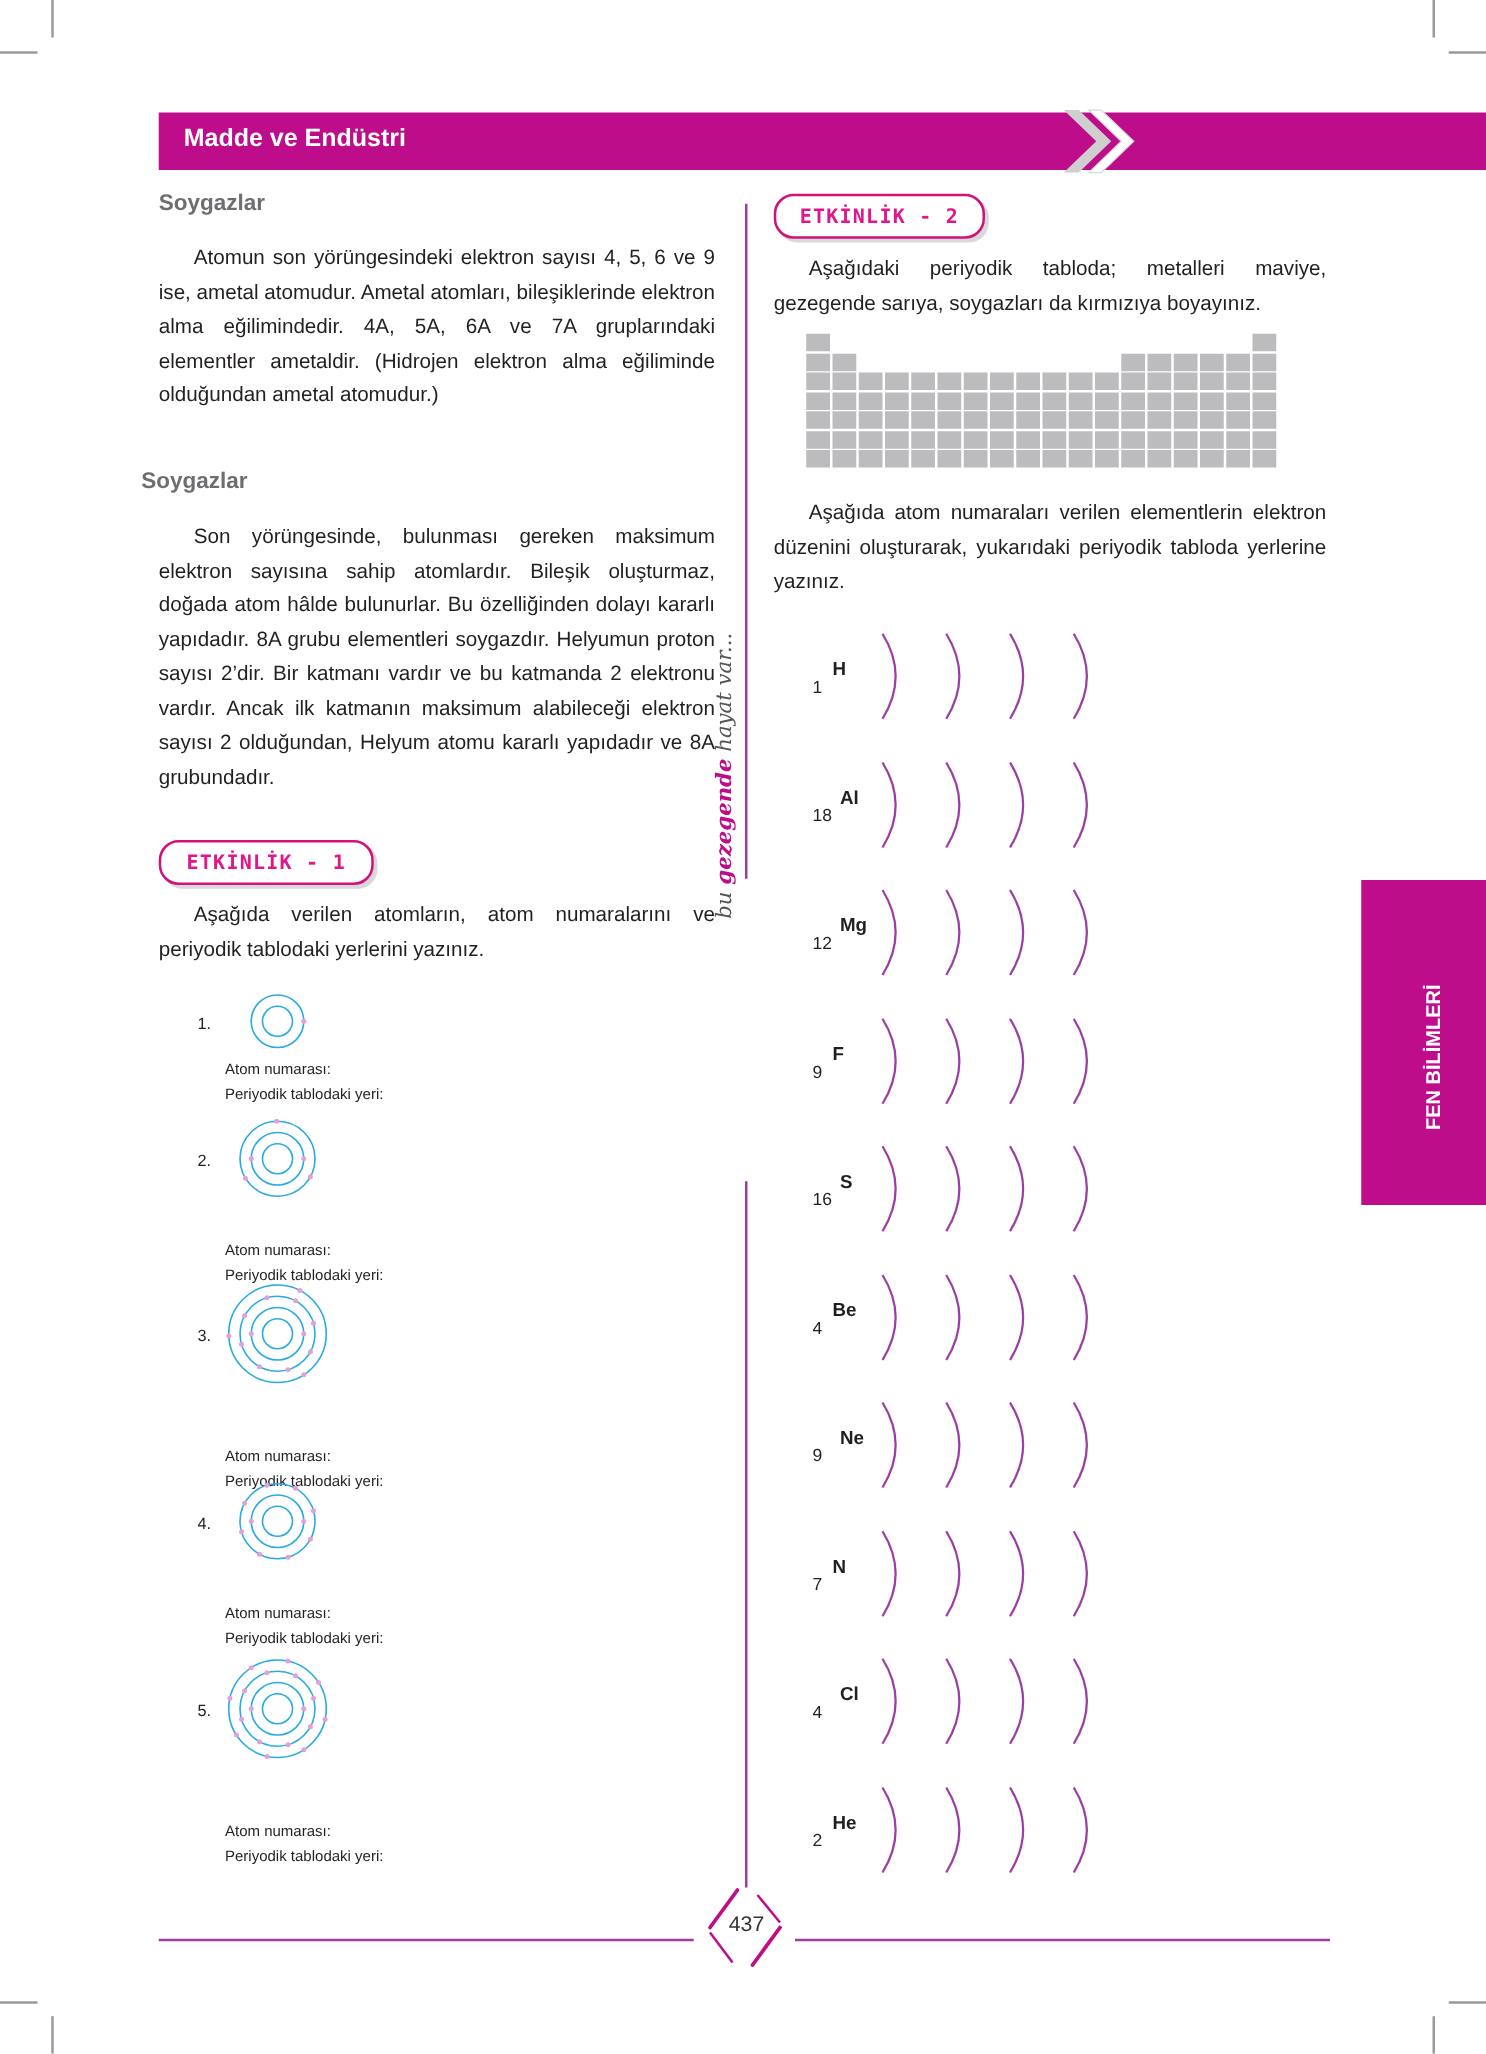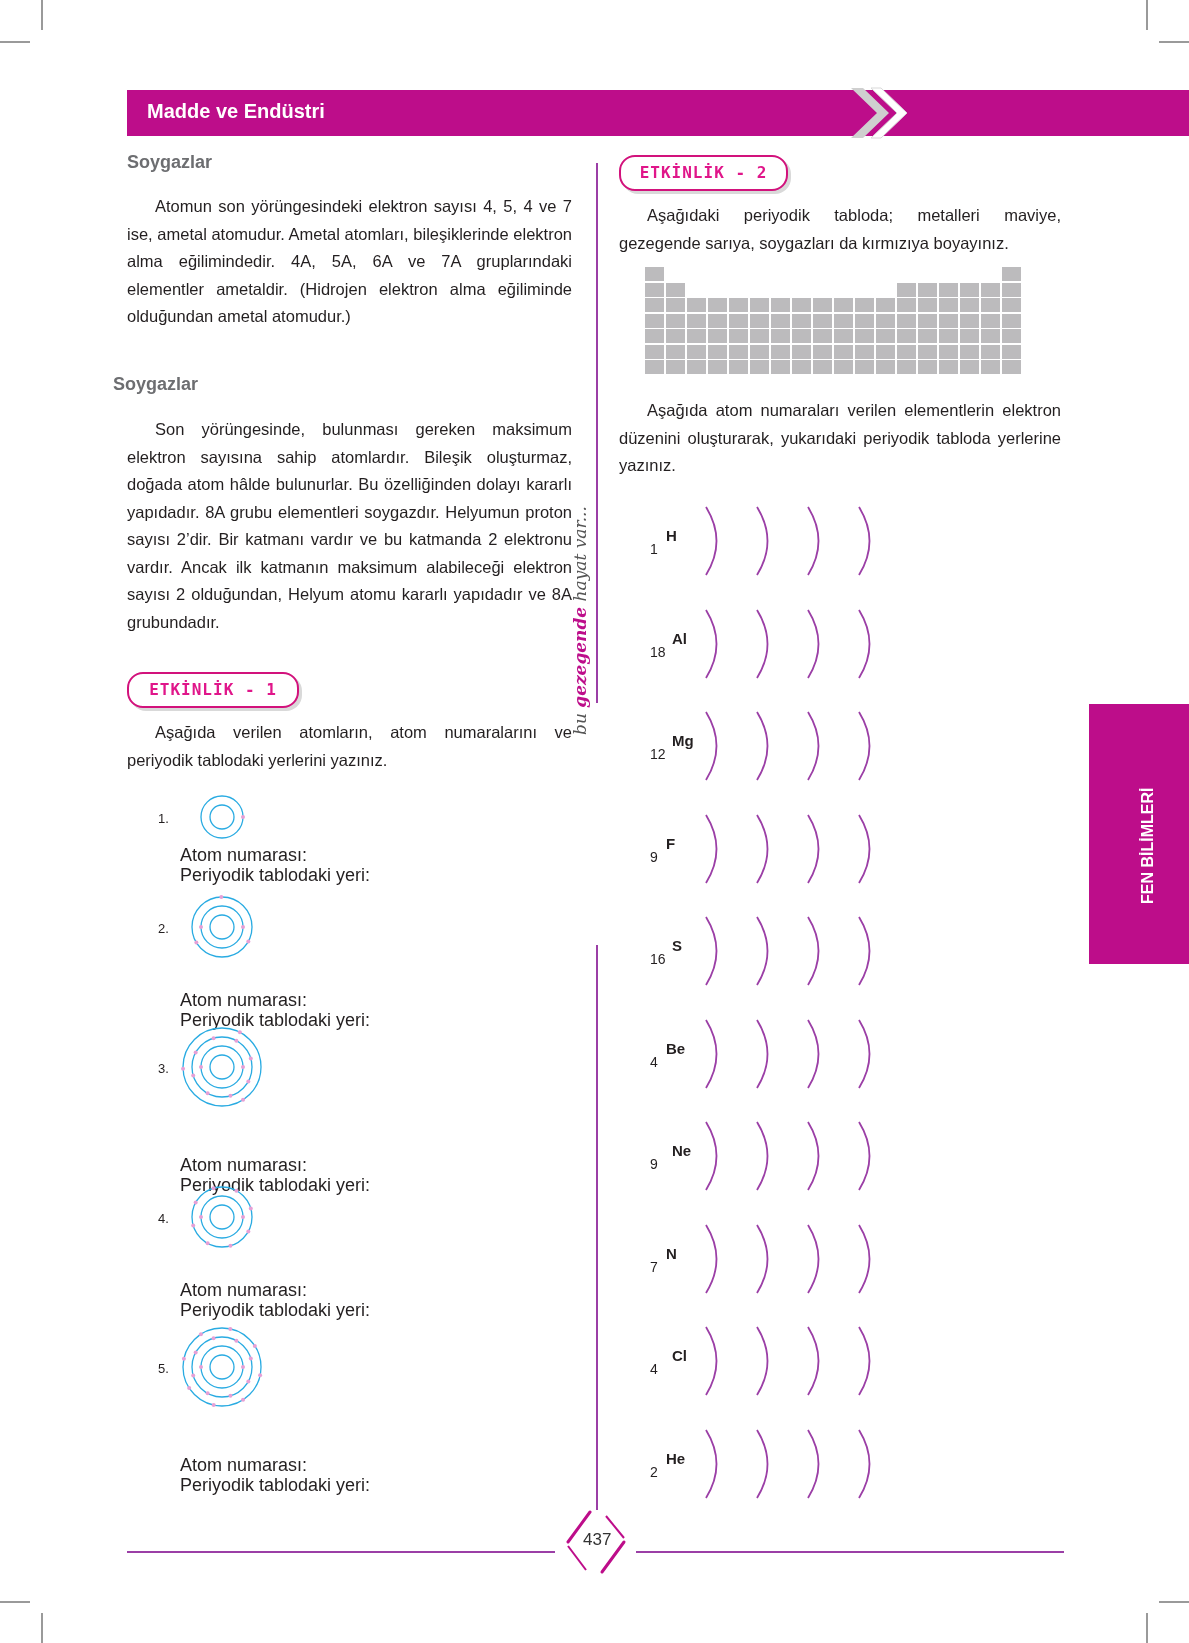"Atomun son yörüngesindeki elektron" span { text: 4 ve 7 -> 6 ve 9 }
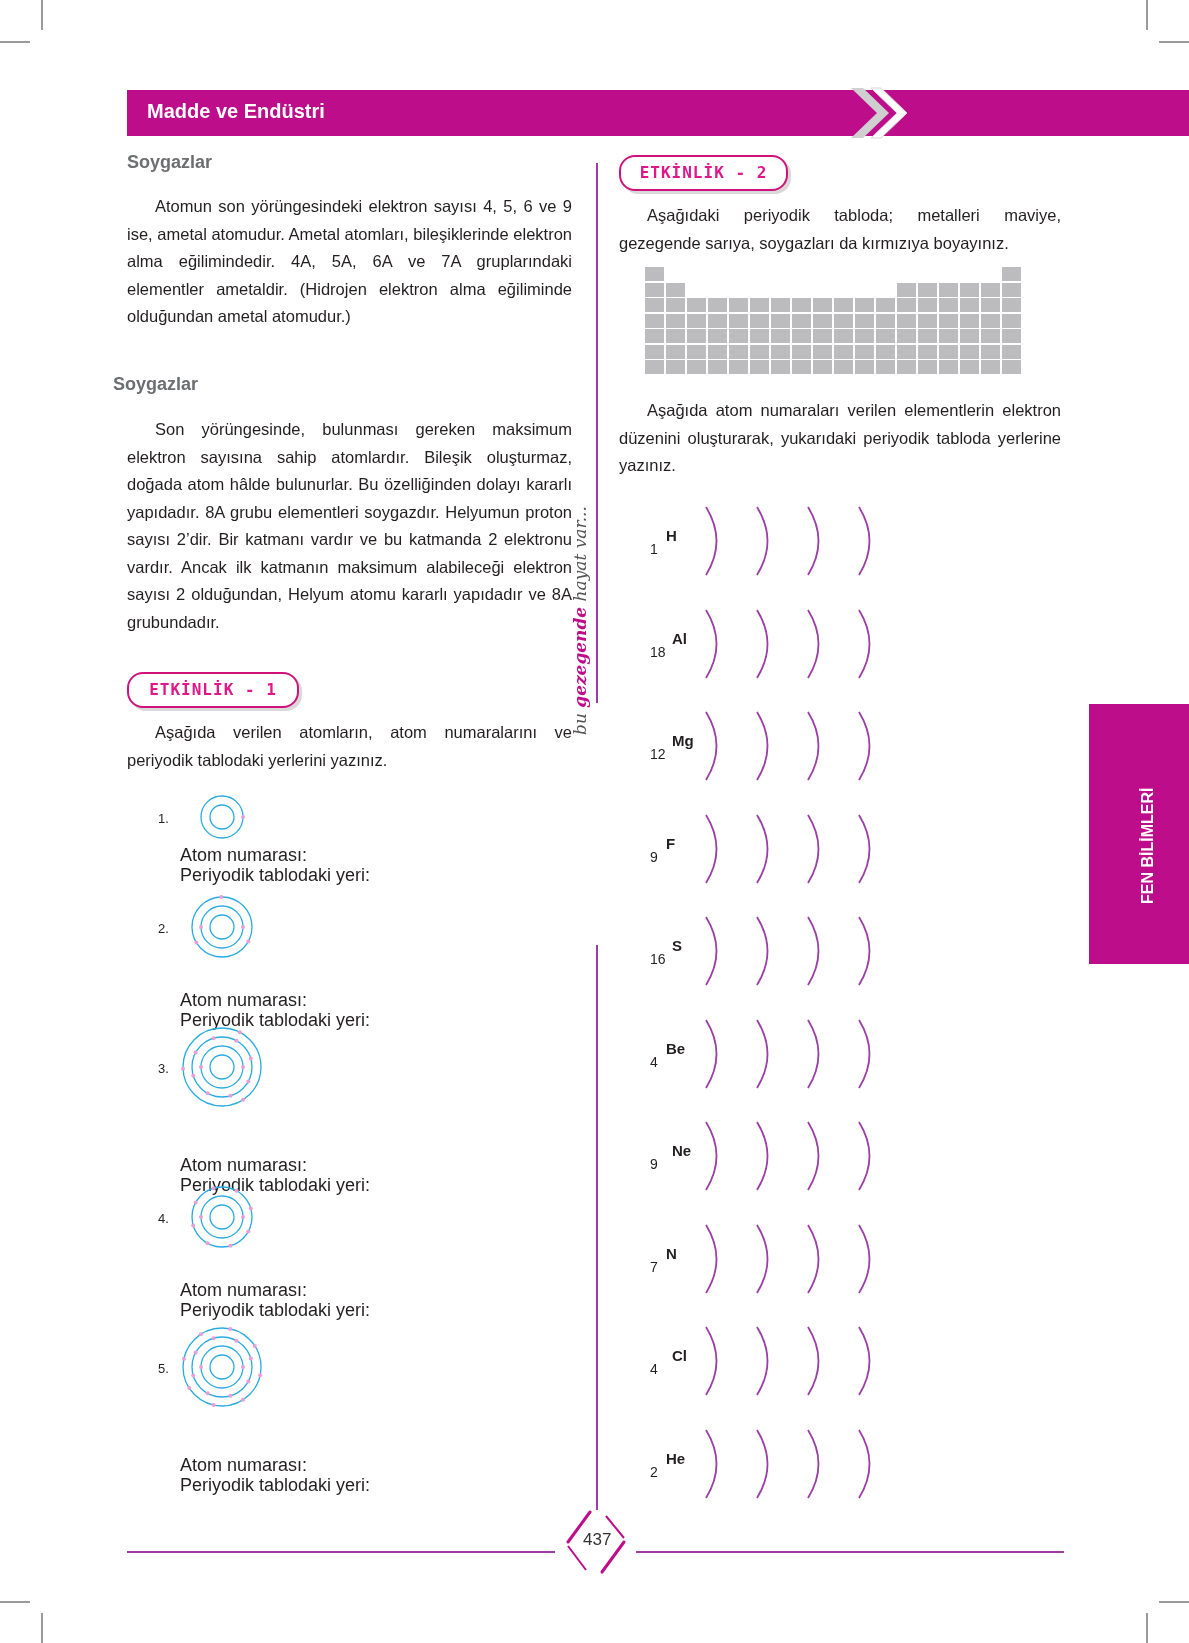"Atom numarası:" .atom-lbl { font-size: 18px -> 12px }
